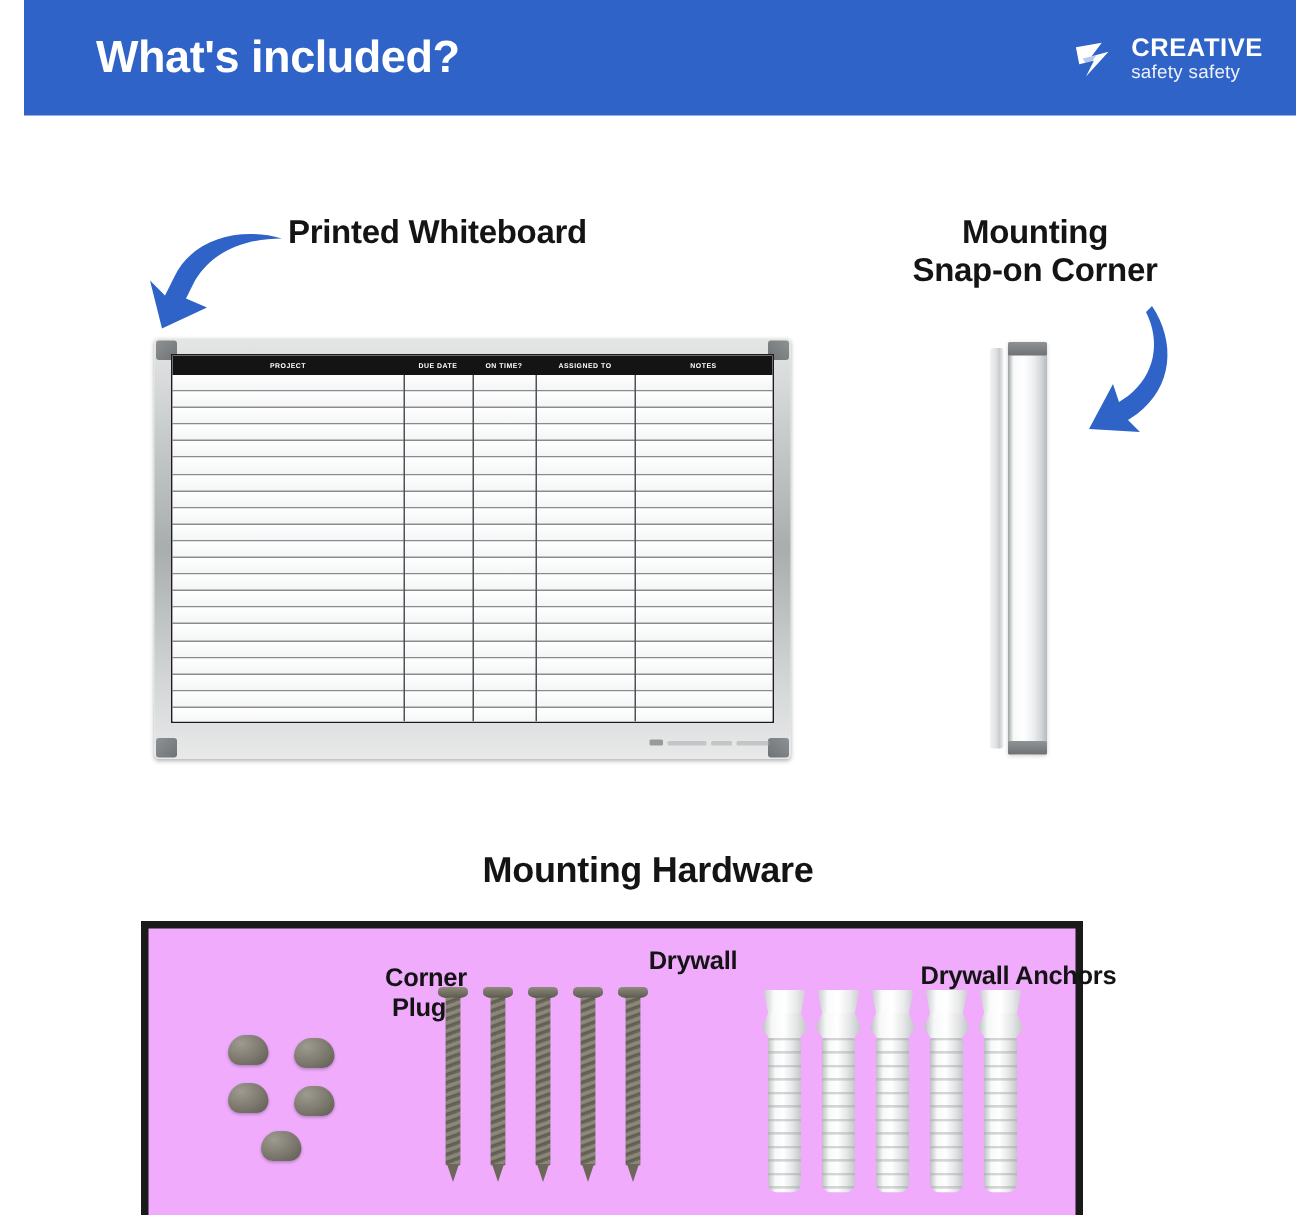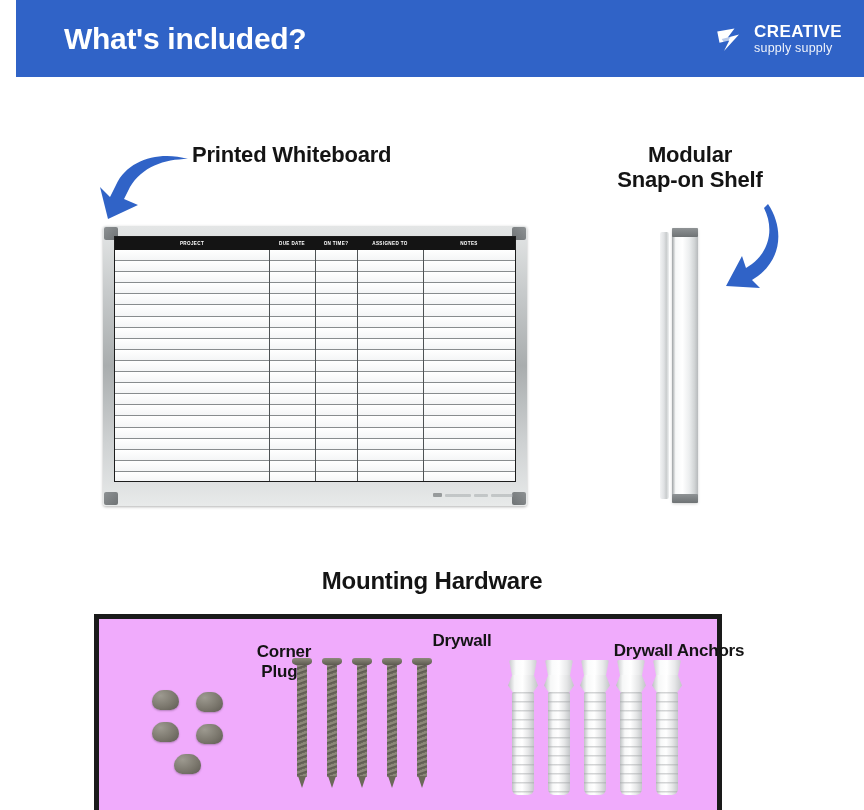"supply supply" span.logo-line2 { text: supply supply -> safety safety }
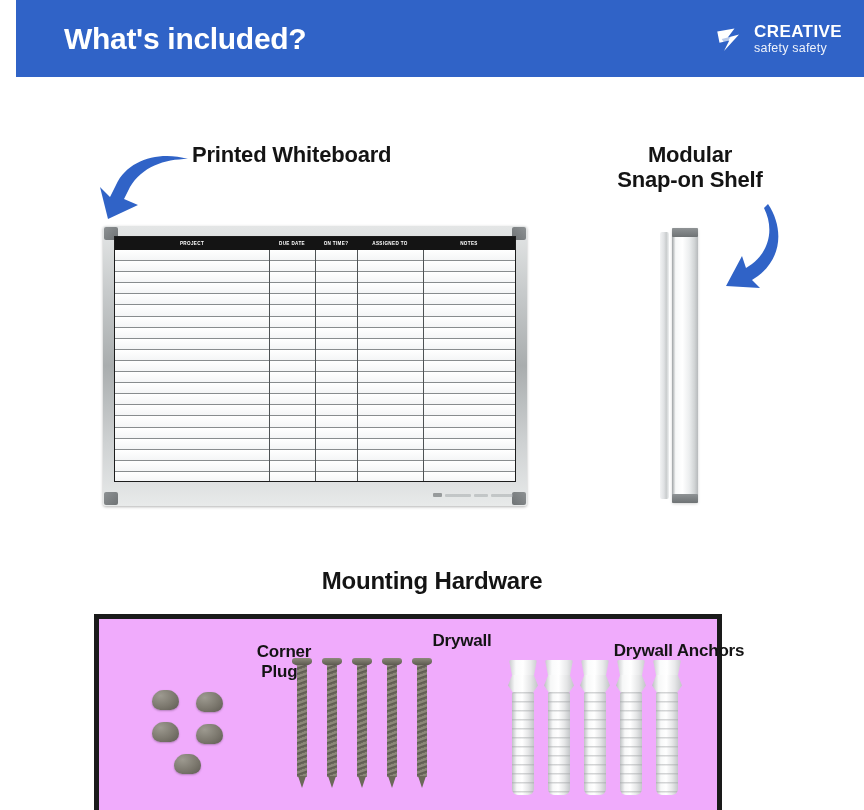"Modular" span { text: Modular -> Mounting }
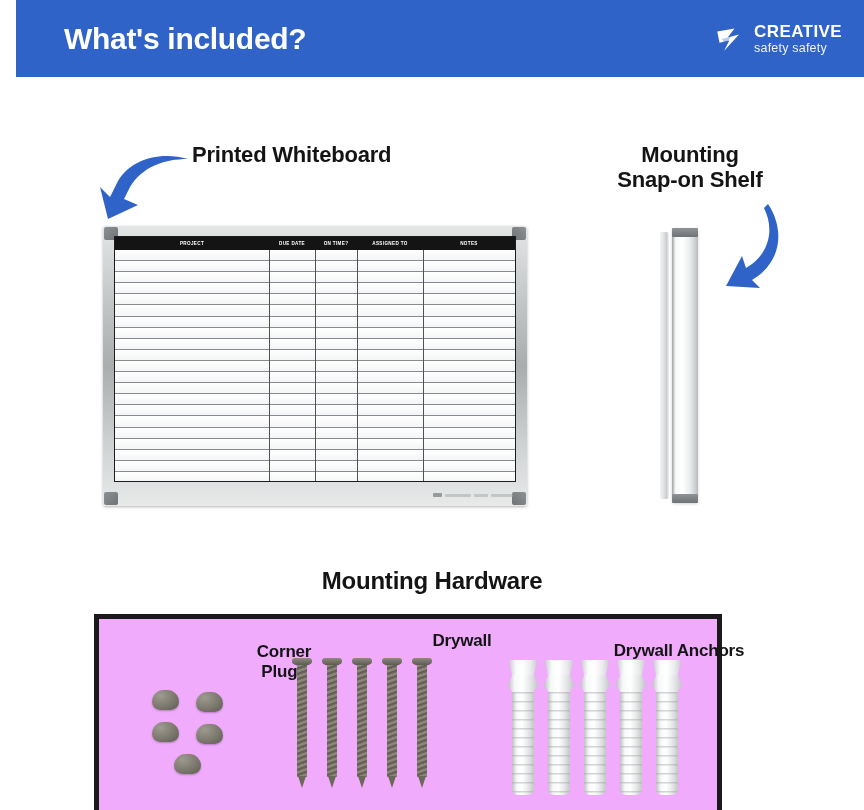"Snap-on Shelf" span { text: Shelf -> Corner }
